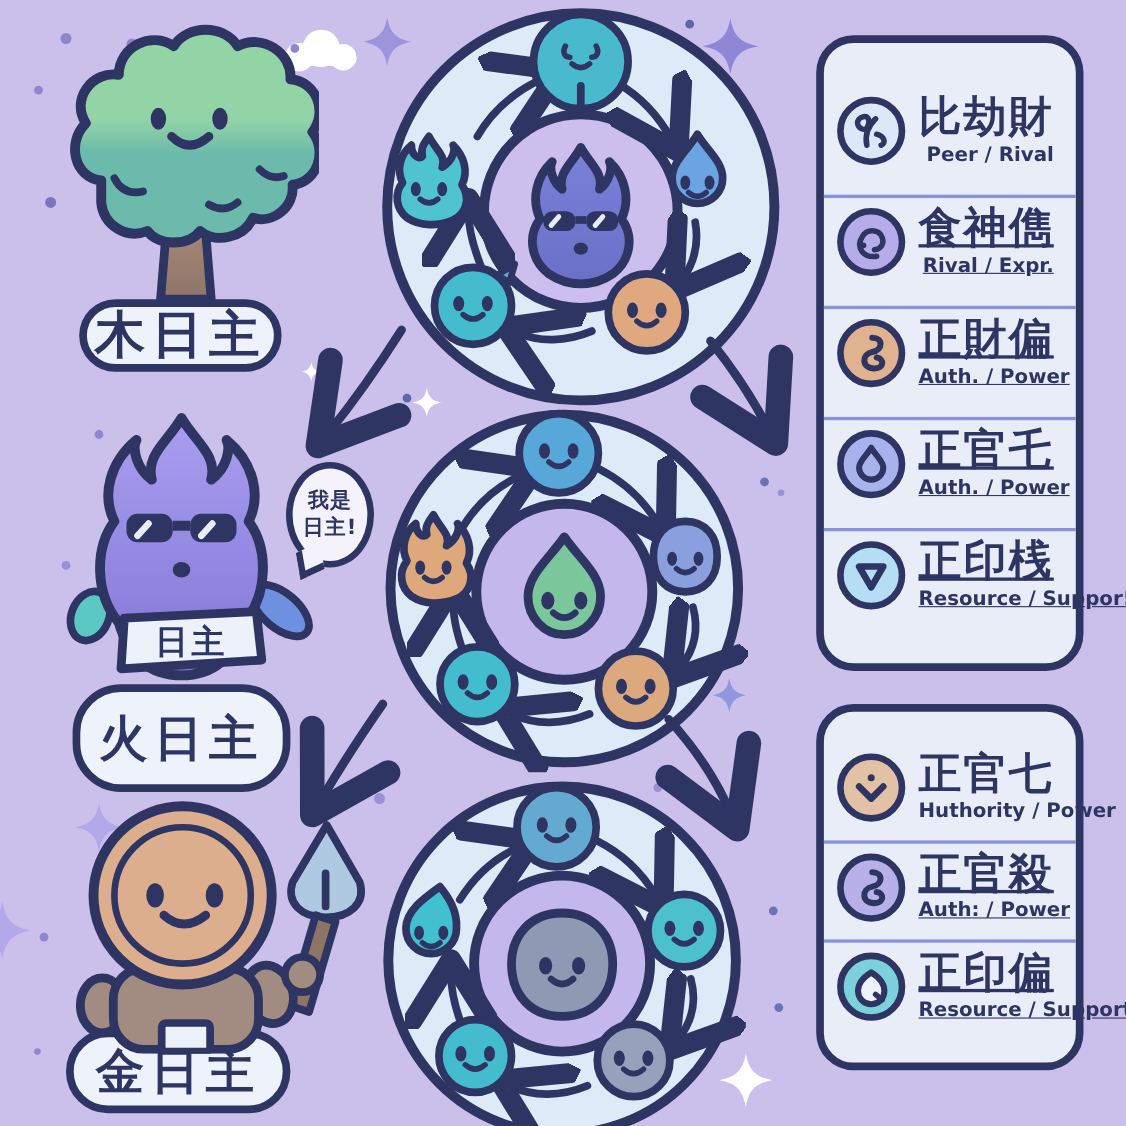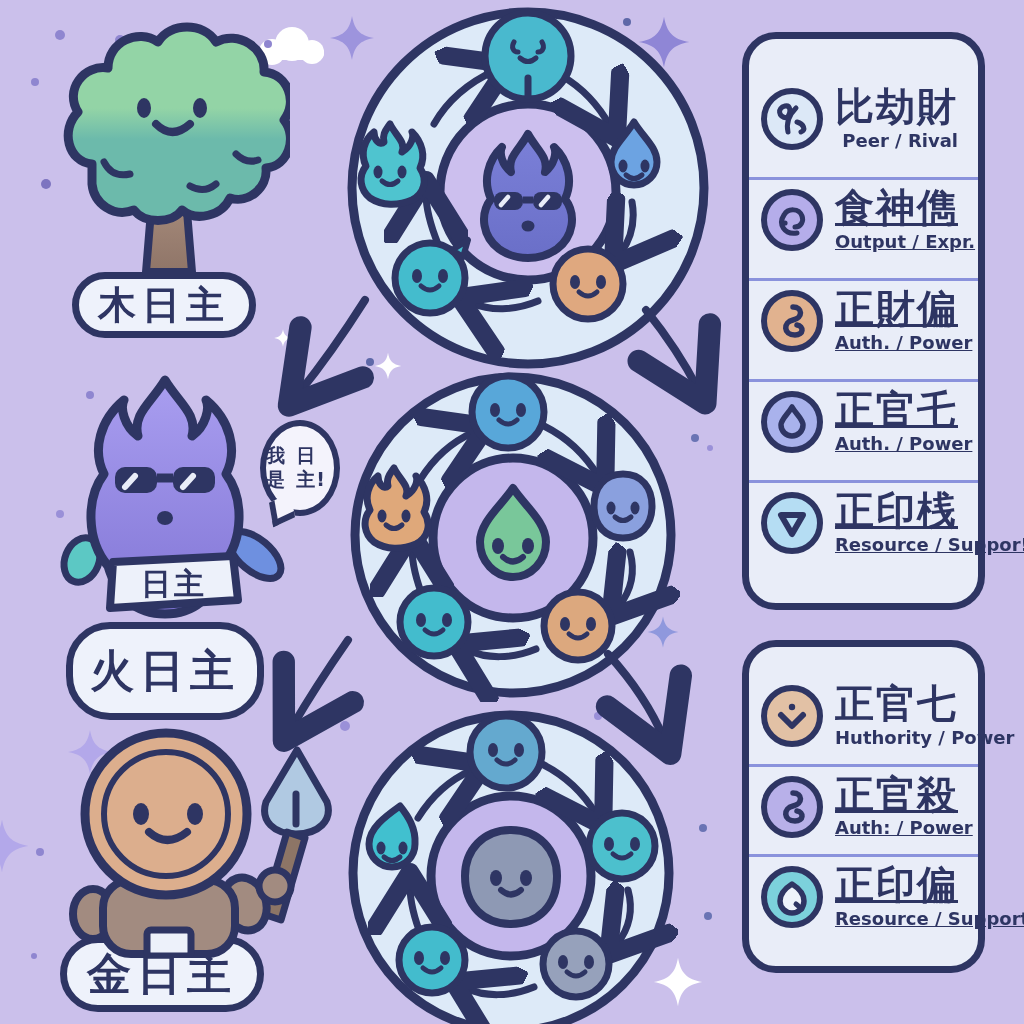"Output / Expr." div.en { text: Output -> Rival }
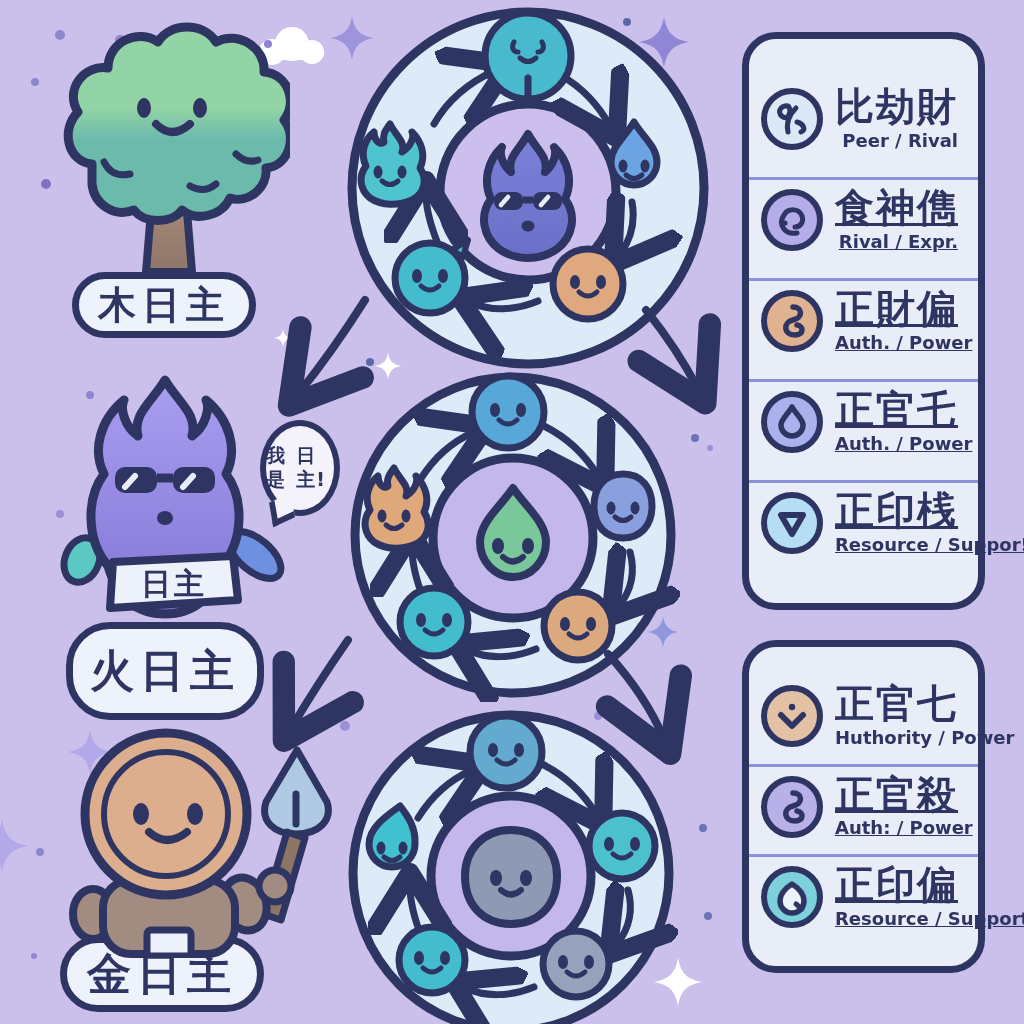"木日主" .pill-wood { font-size: 38px -> 46px }
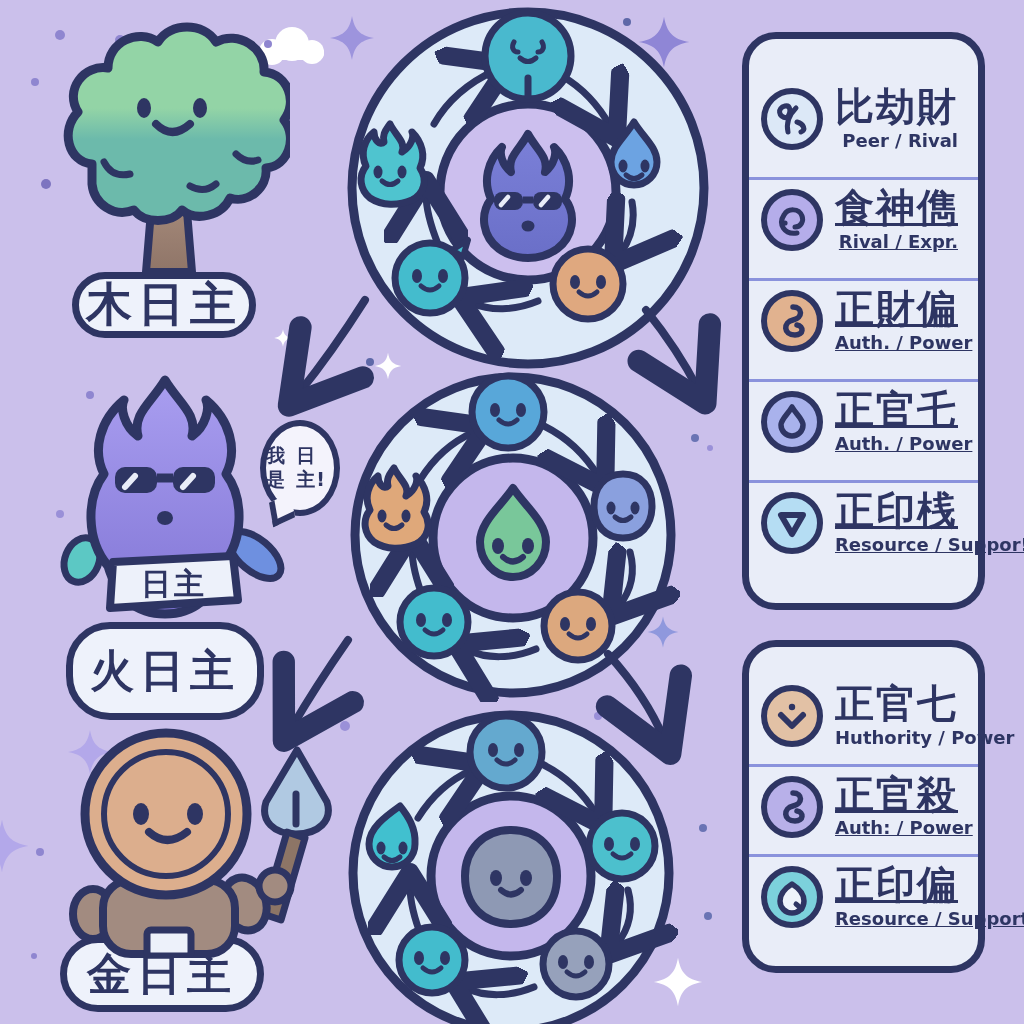"我是" .bubble { flex-direction: row -> column }
